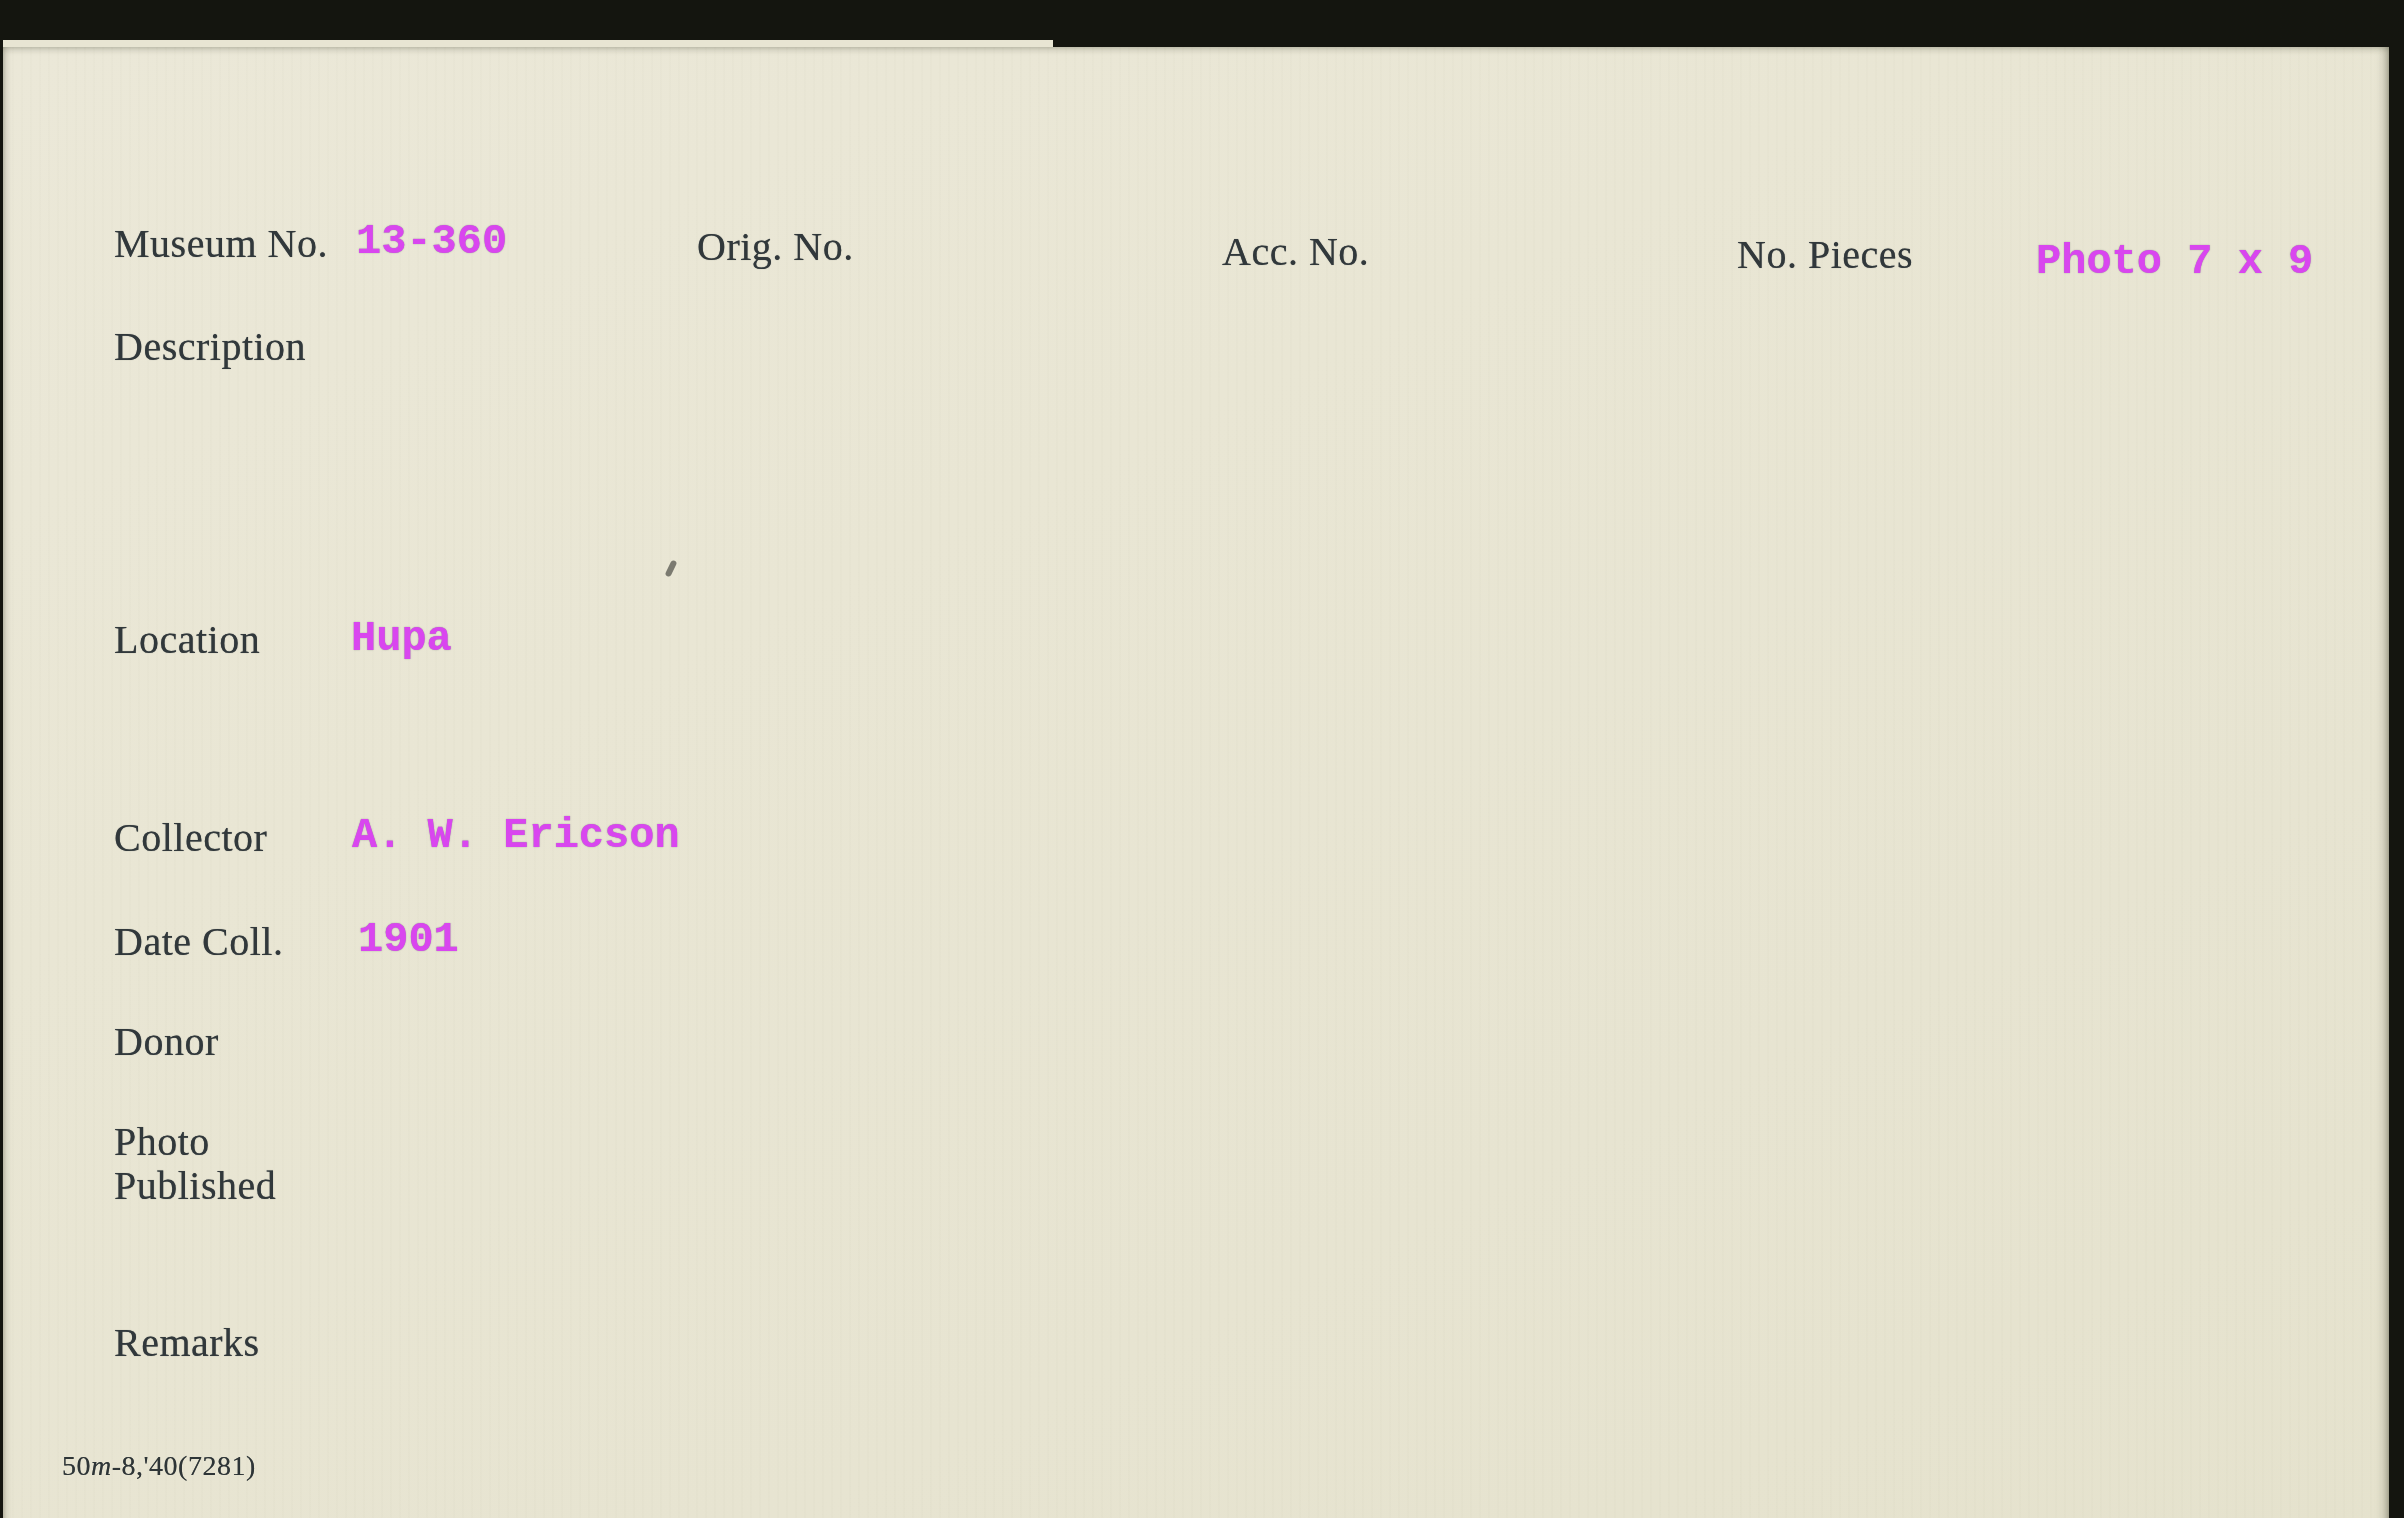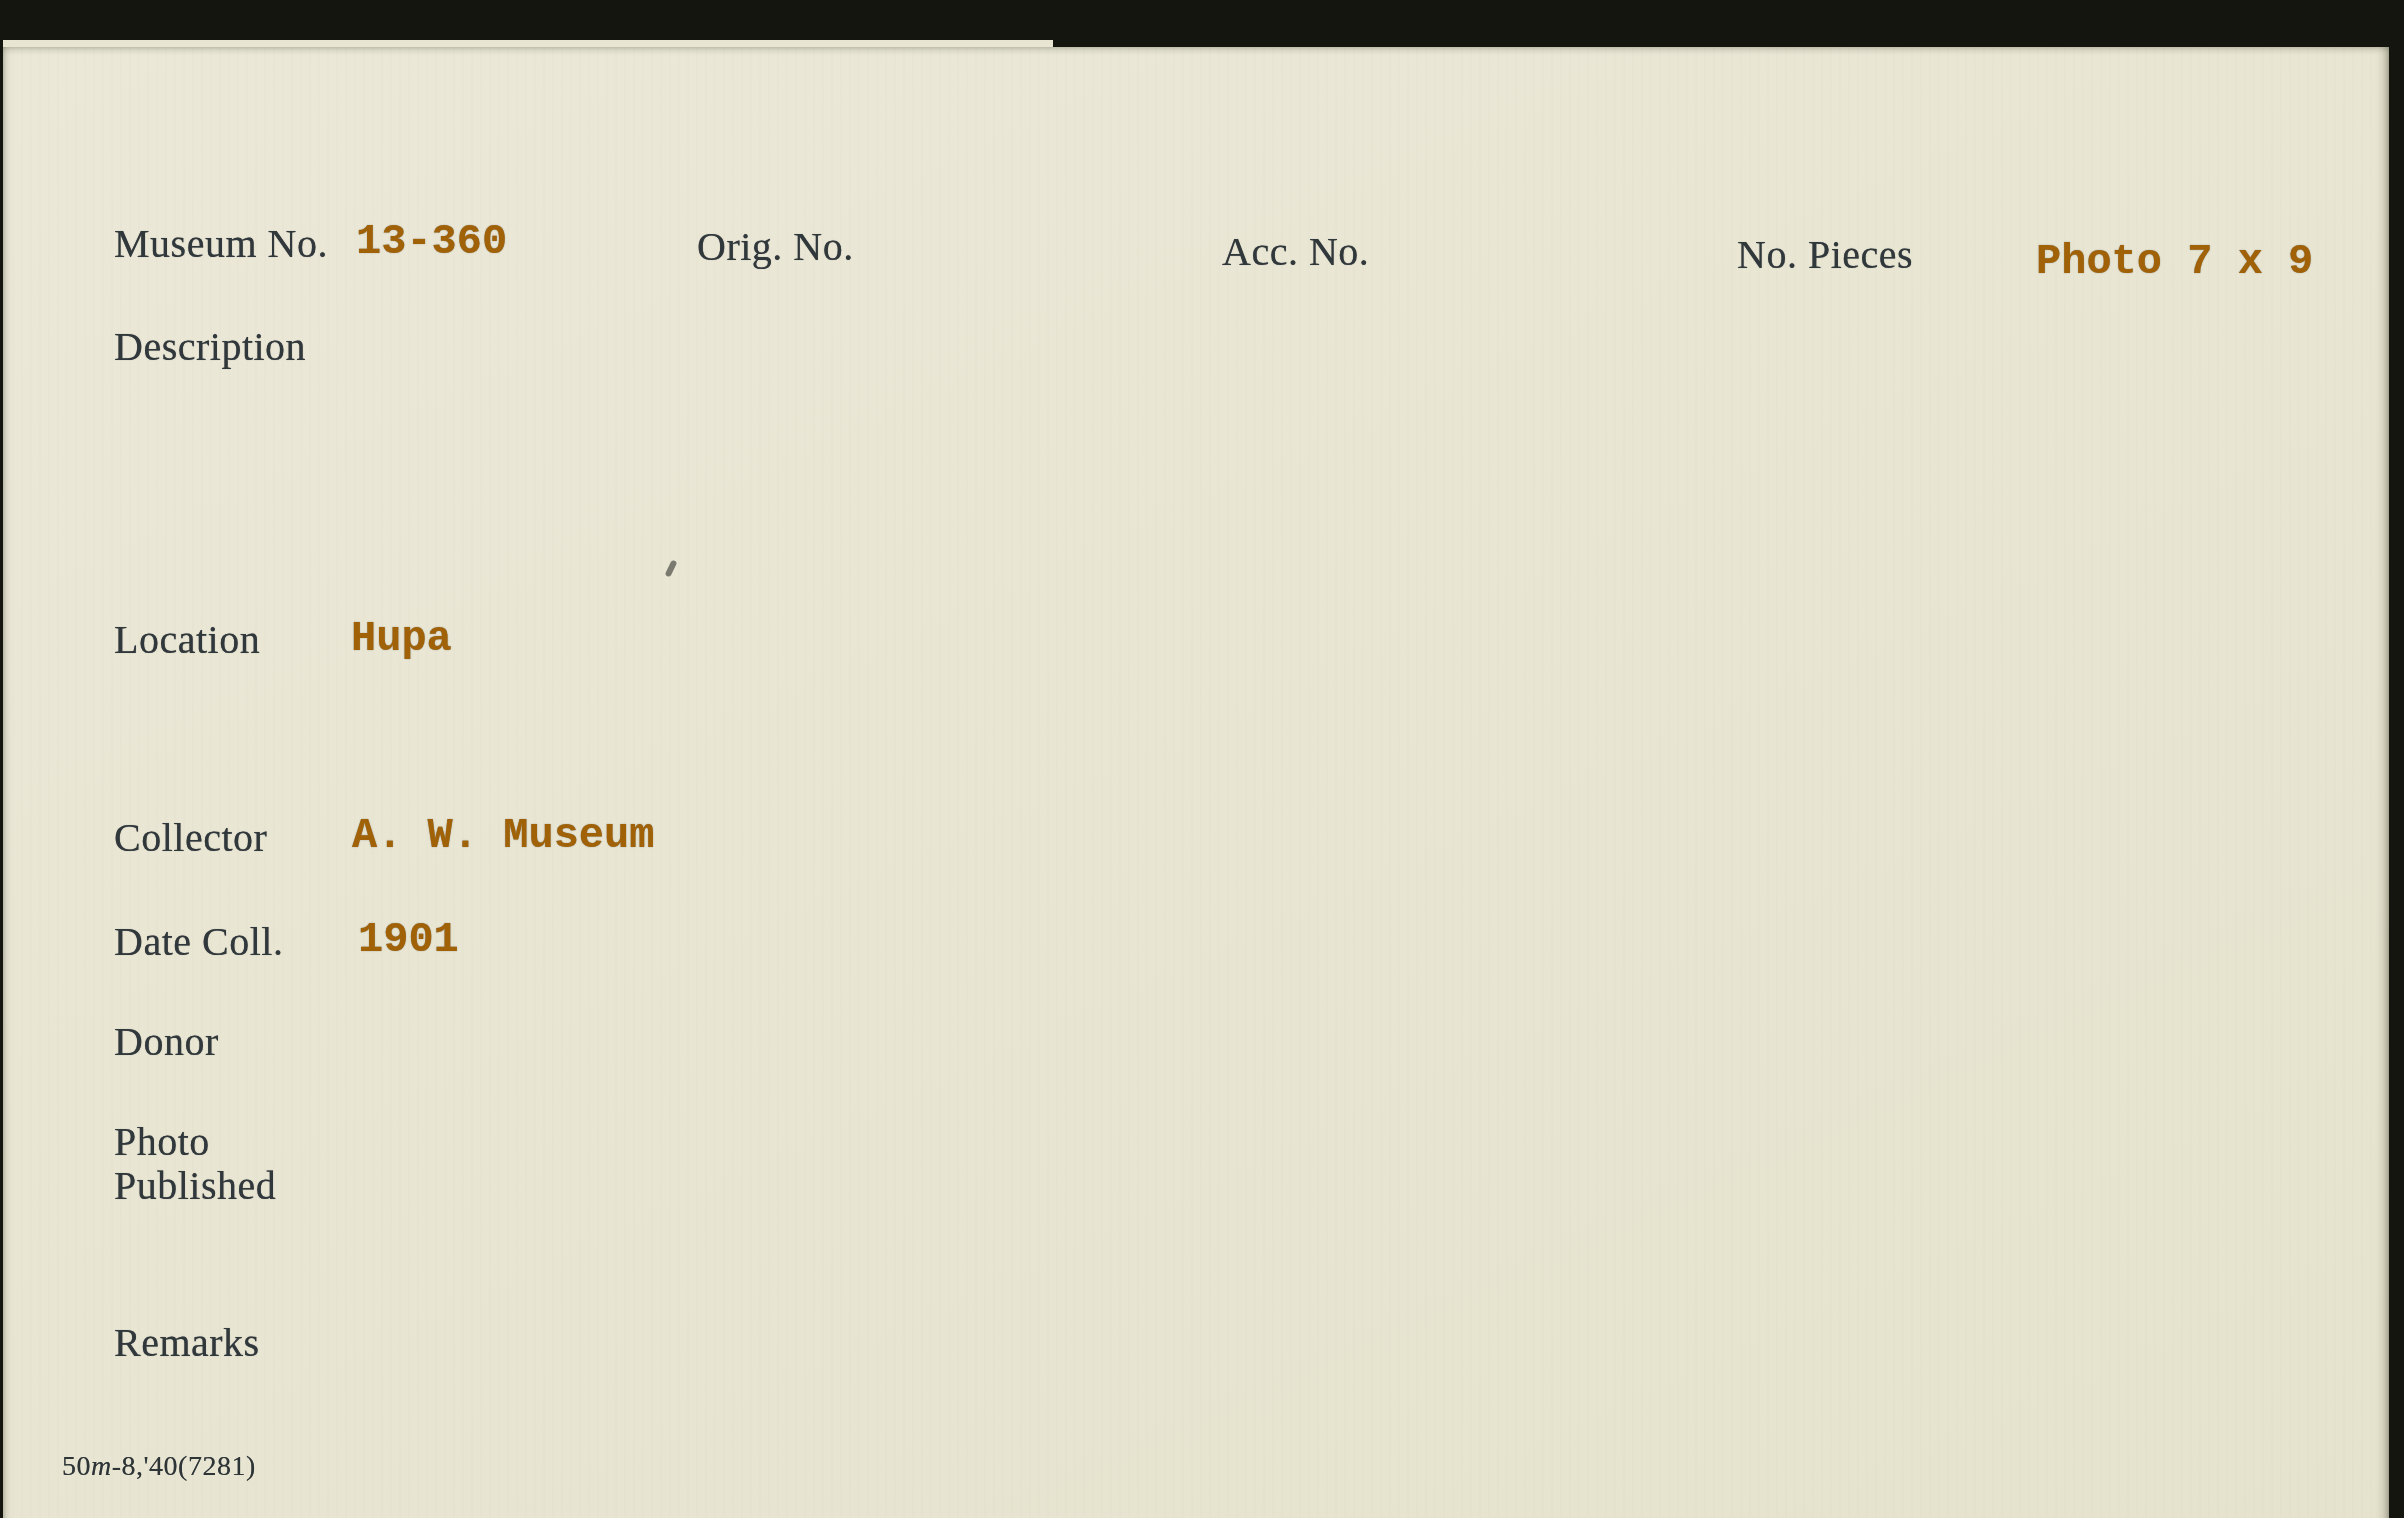"13-360" .typed { color: #a16207 -> #d946ef }
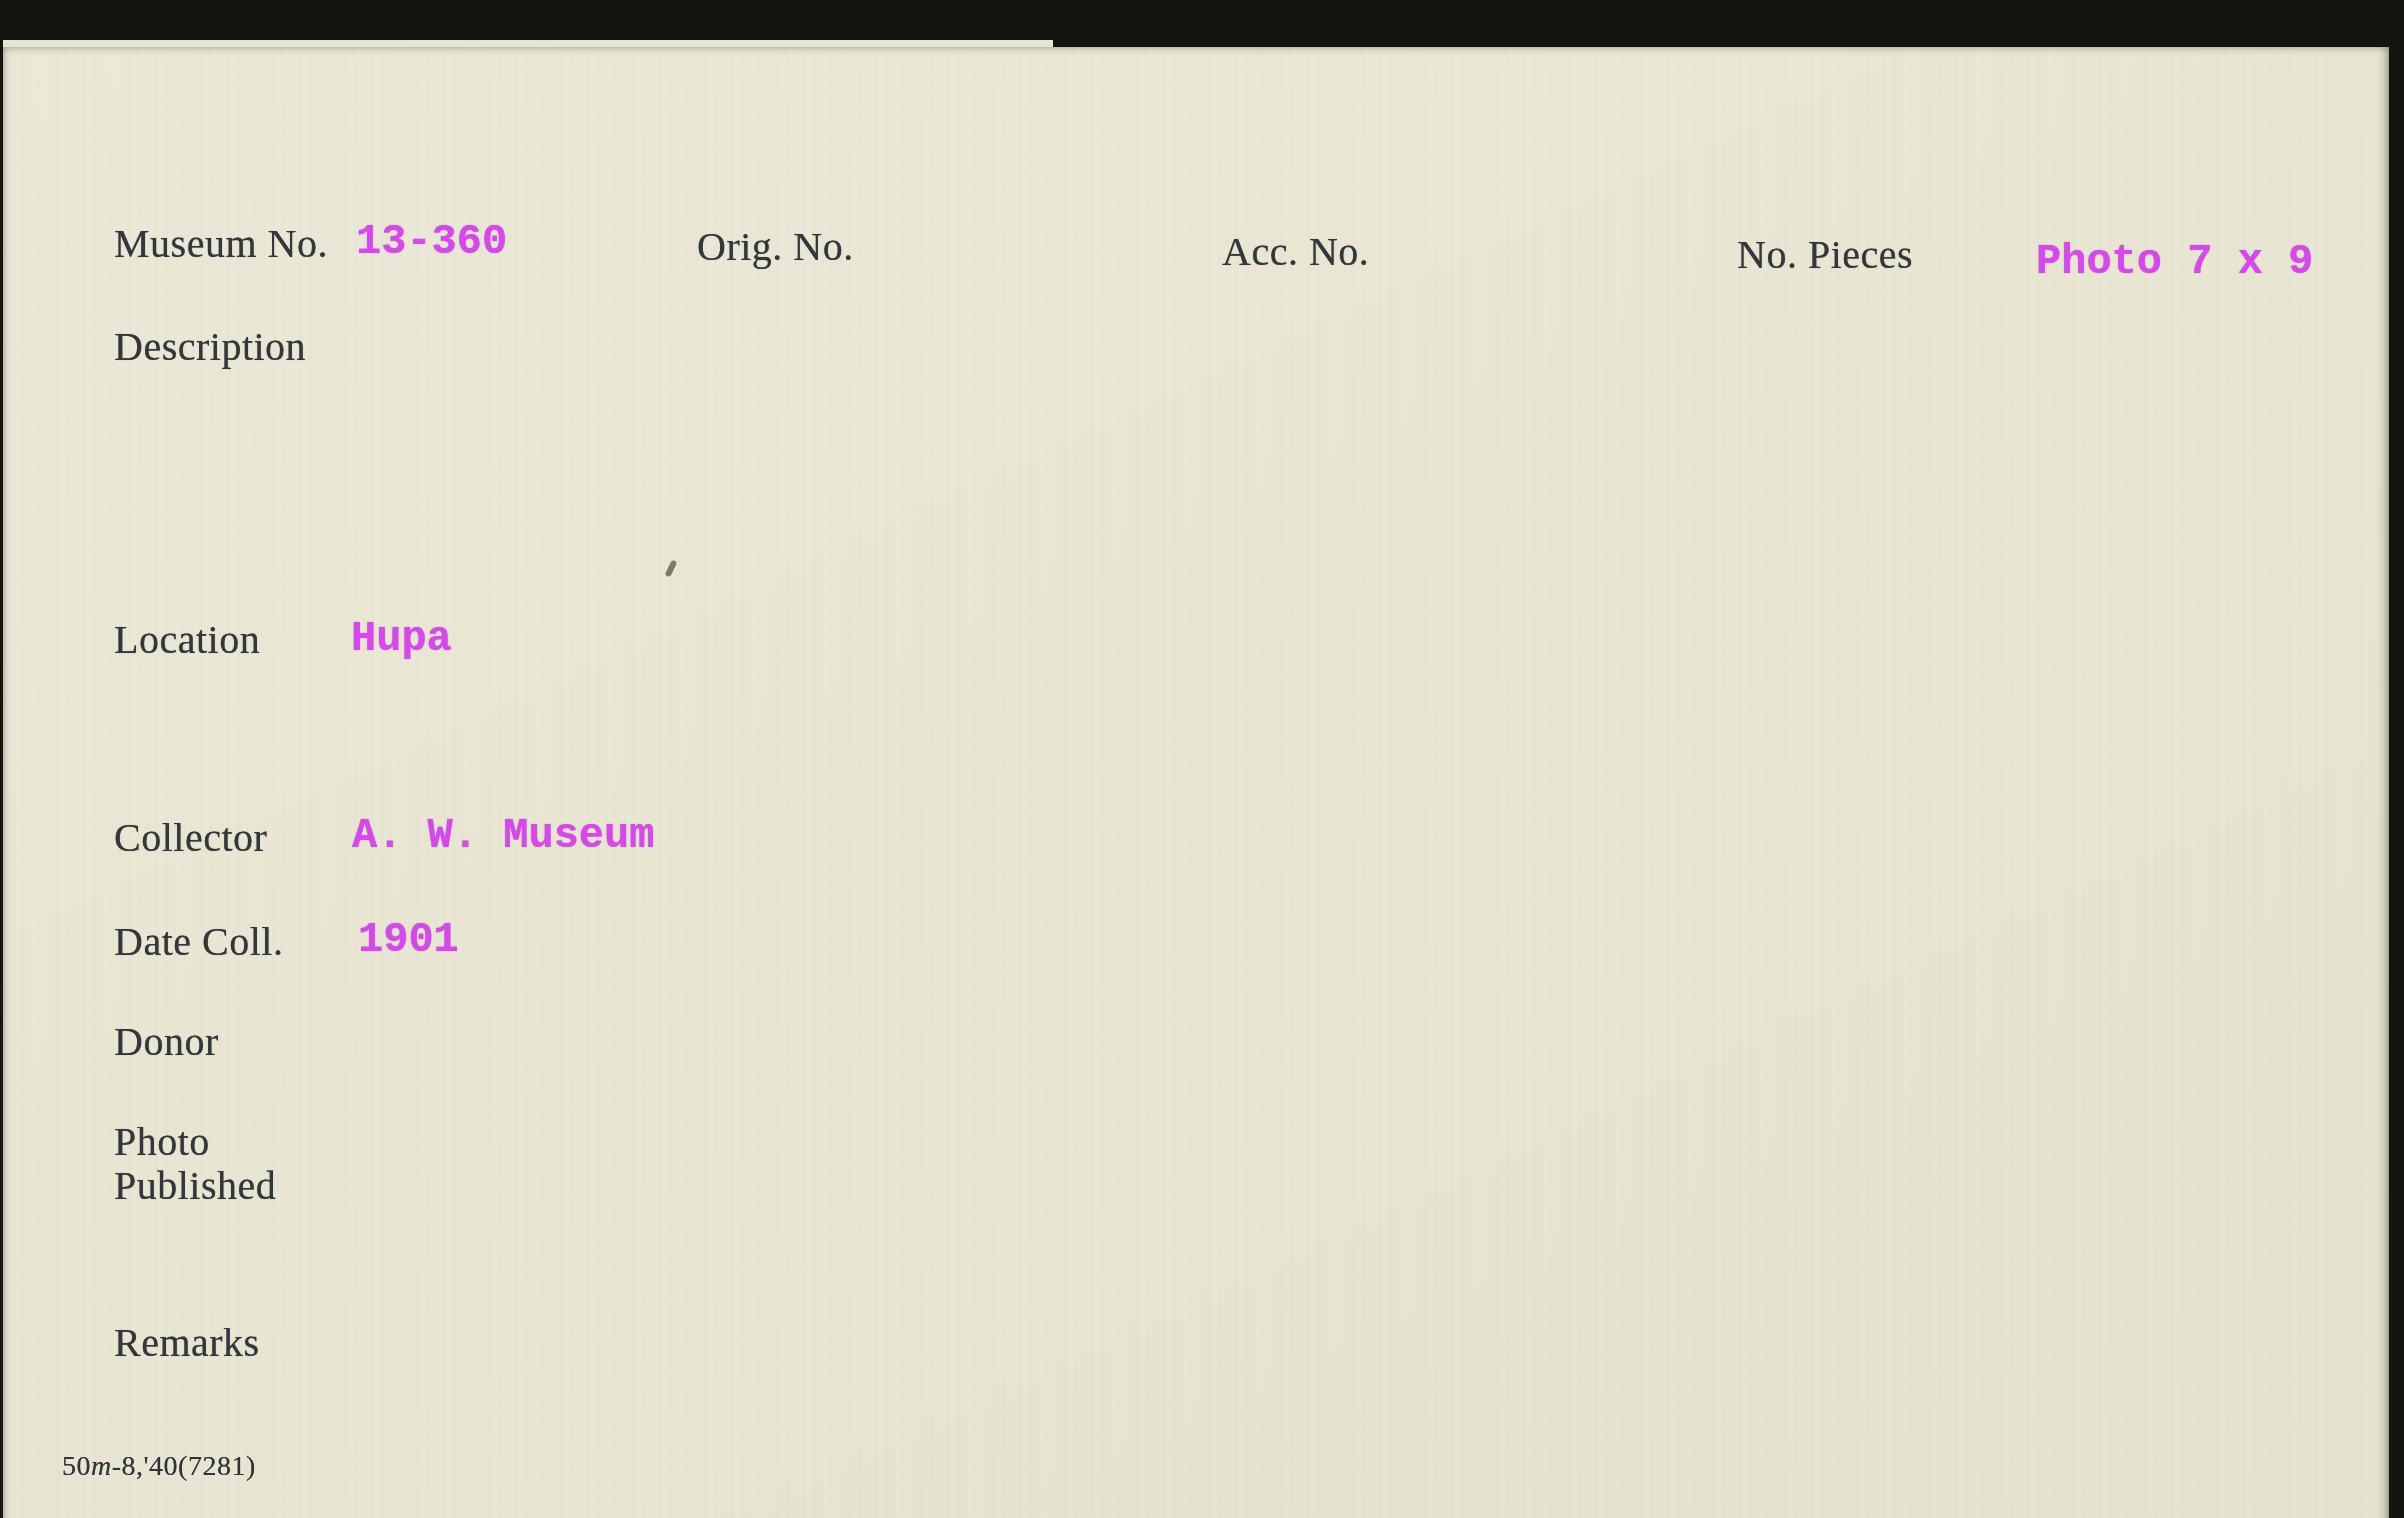"A. W. Museum" span.txt { text: Museum -> Ericson }
